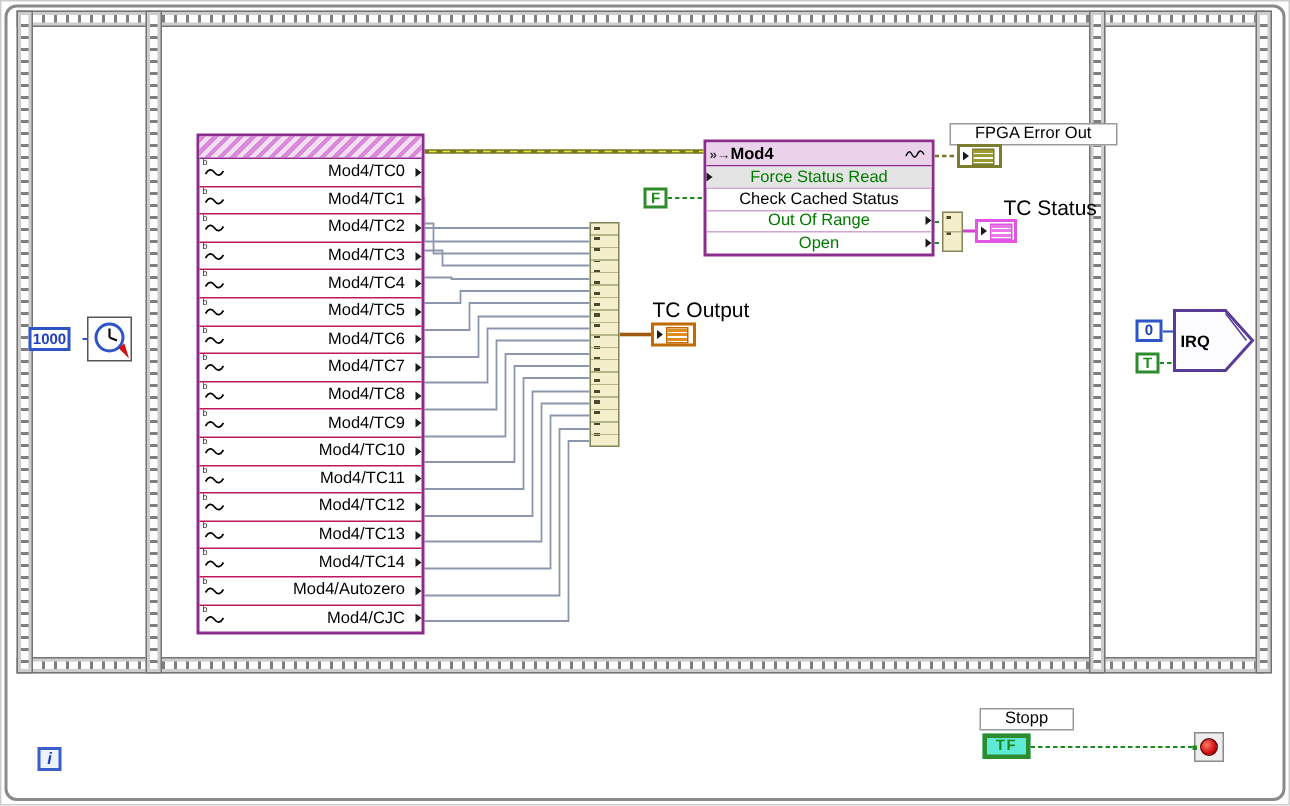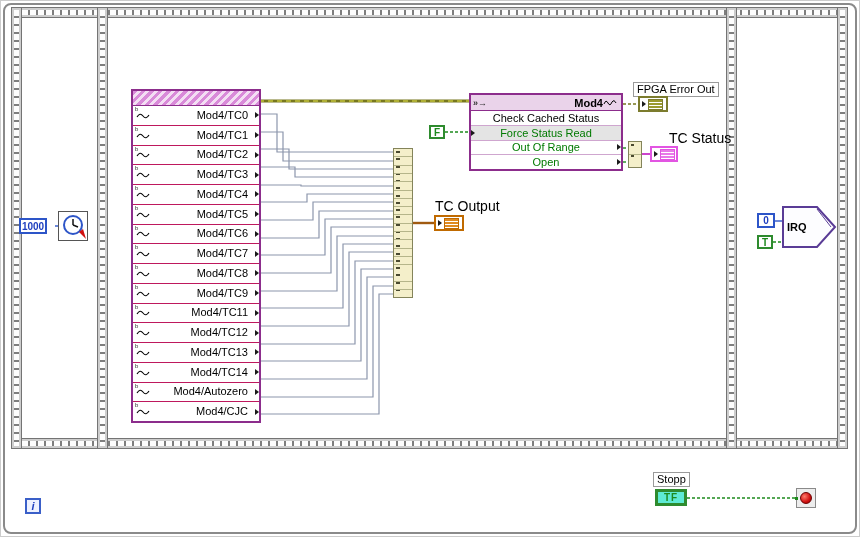"FPGA Error Out" .boxed-label { padding: 0 3px -> 0 16px }
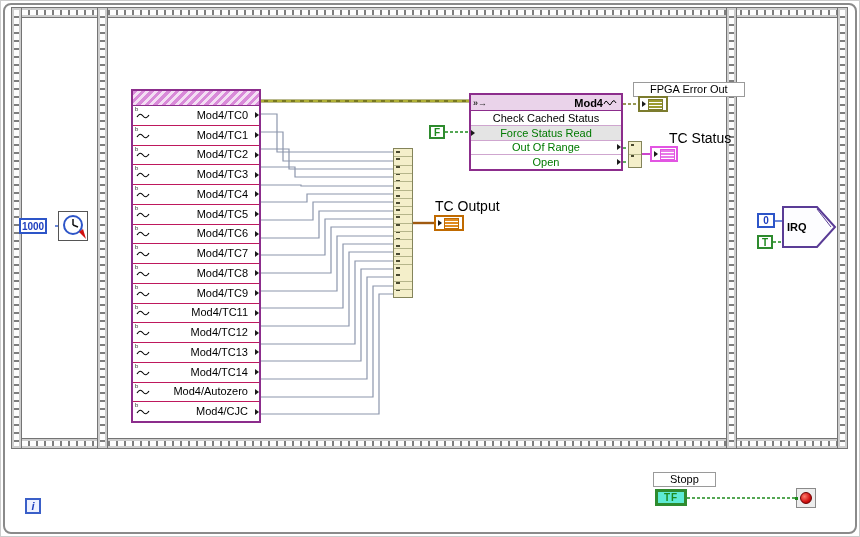"Mod4" .mn-title { text-align: right -> left }
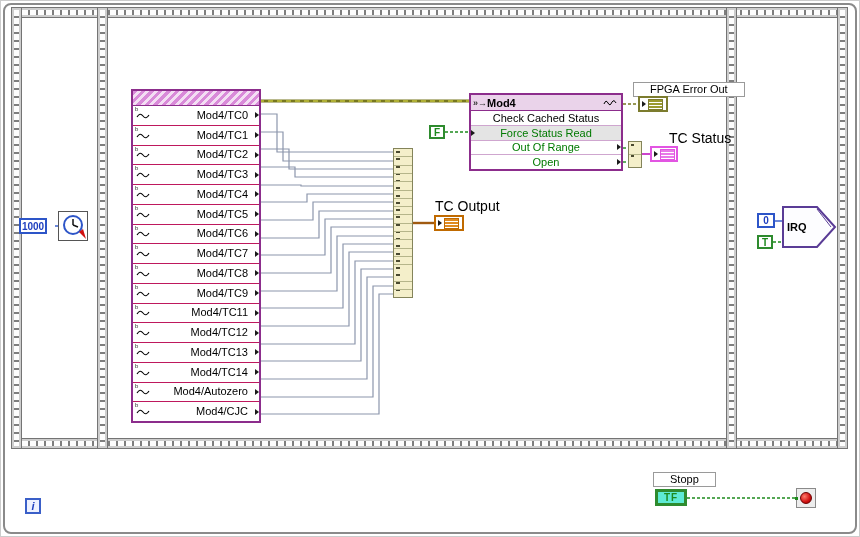"Mod4/TC0" .io-node { width: 130px -> 152px }
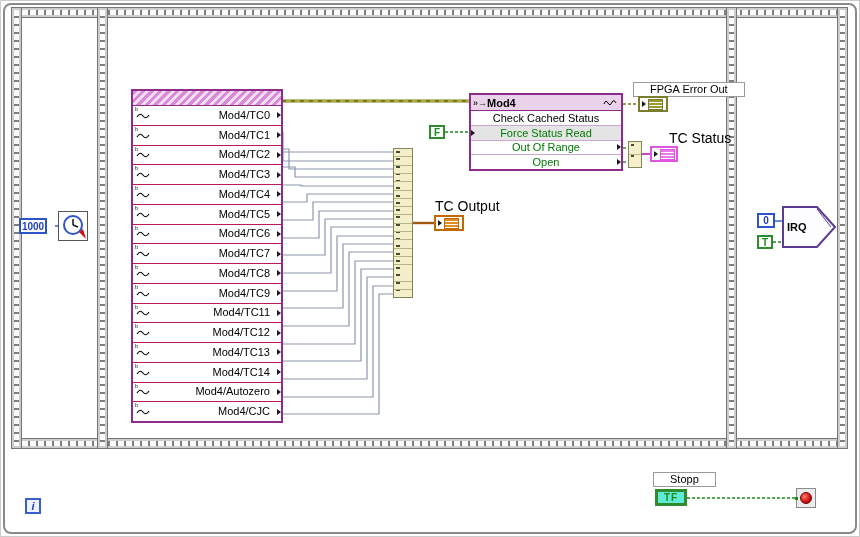"Check Cached Status" div.mn-row { order: before "Force Status Read" -> after "Force Status Read" }
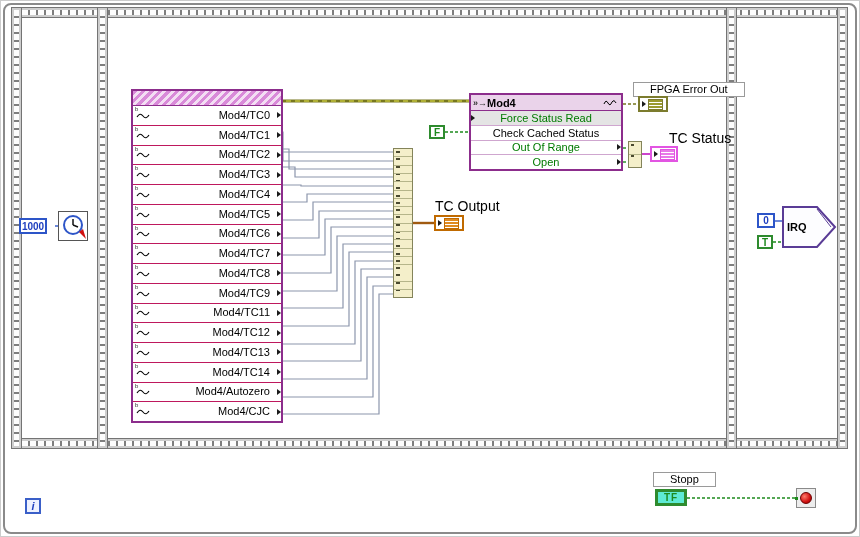"Mod4/TC10" div.io-row { html: none -> <div> <svg> <path></path> </svg> <span>Mod4/TC10</span> <span></span> </div> }
